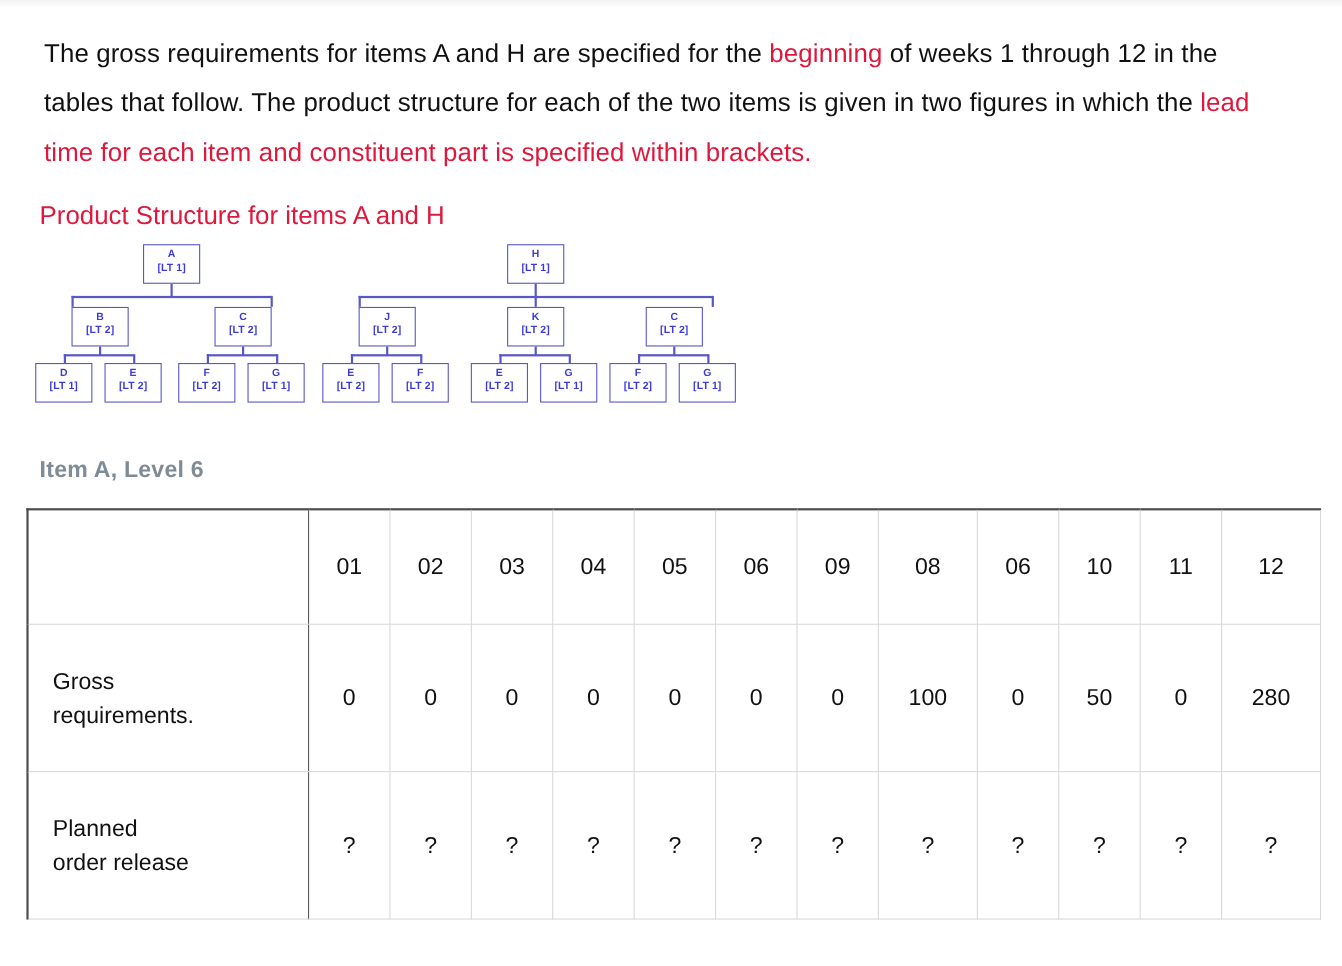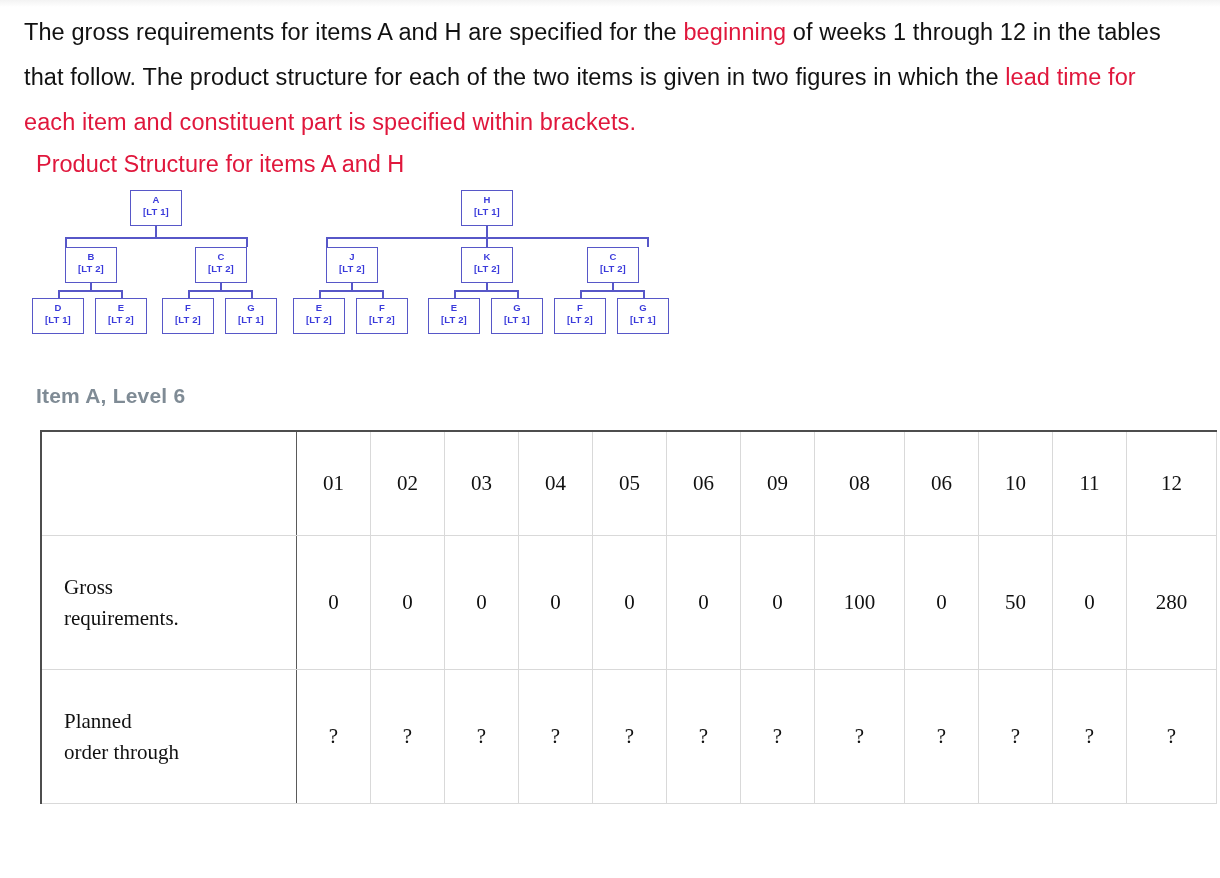"The gross requirements for items" .intro { margin: 0 -> 16px }
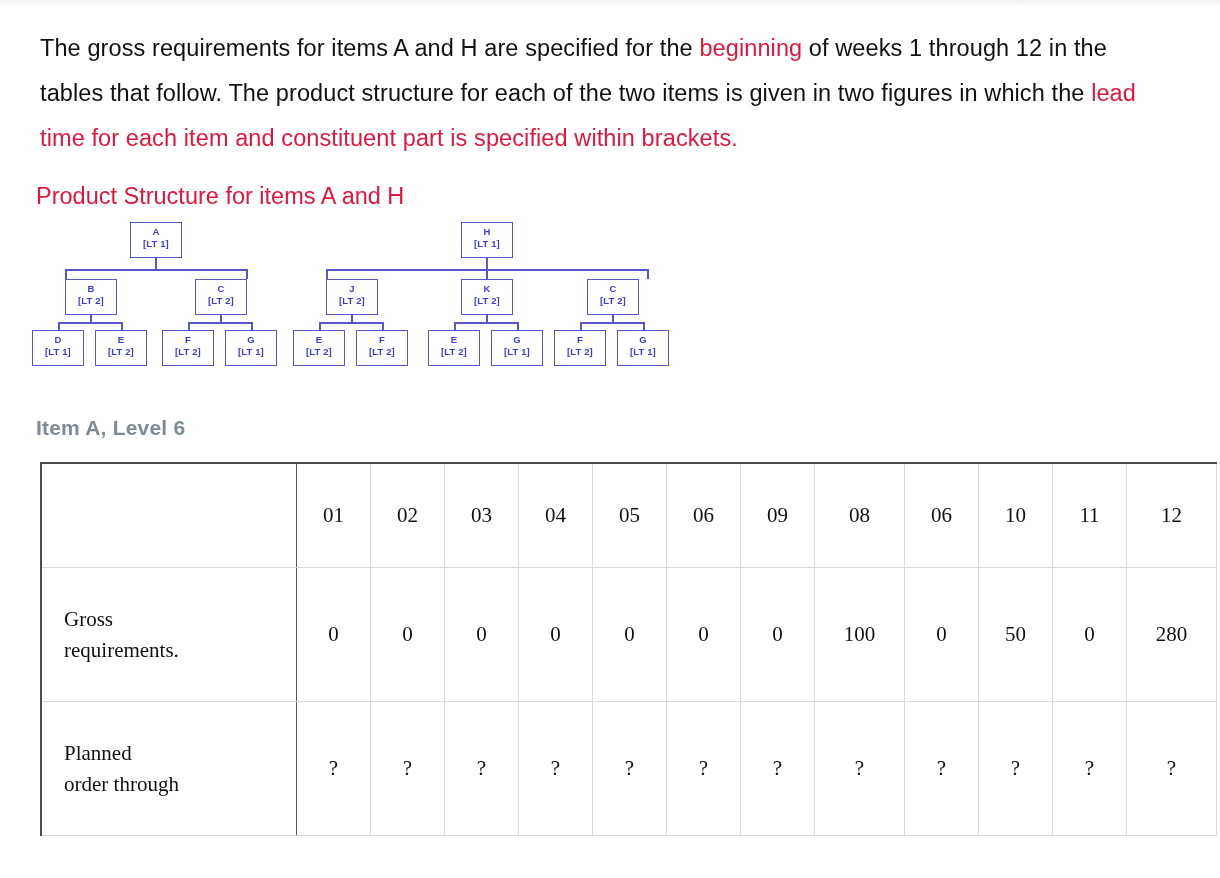"01" .table-wrap { font-family: Liberation Serif, serif -> none; padding: 22px 0 0 40px -> 22px 0 0 24px }
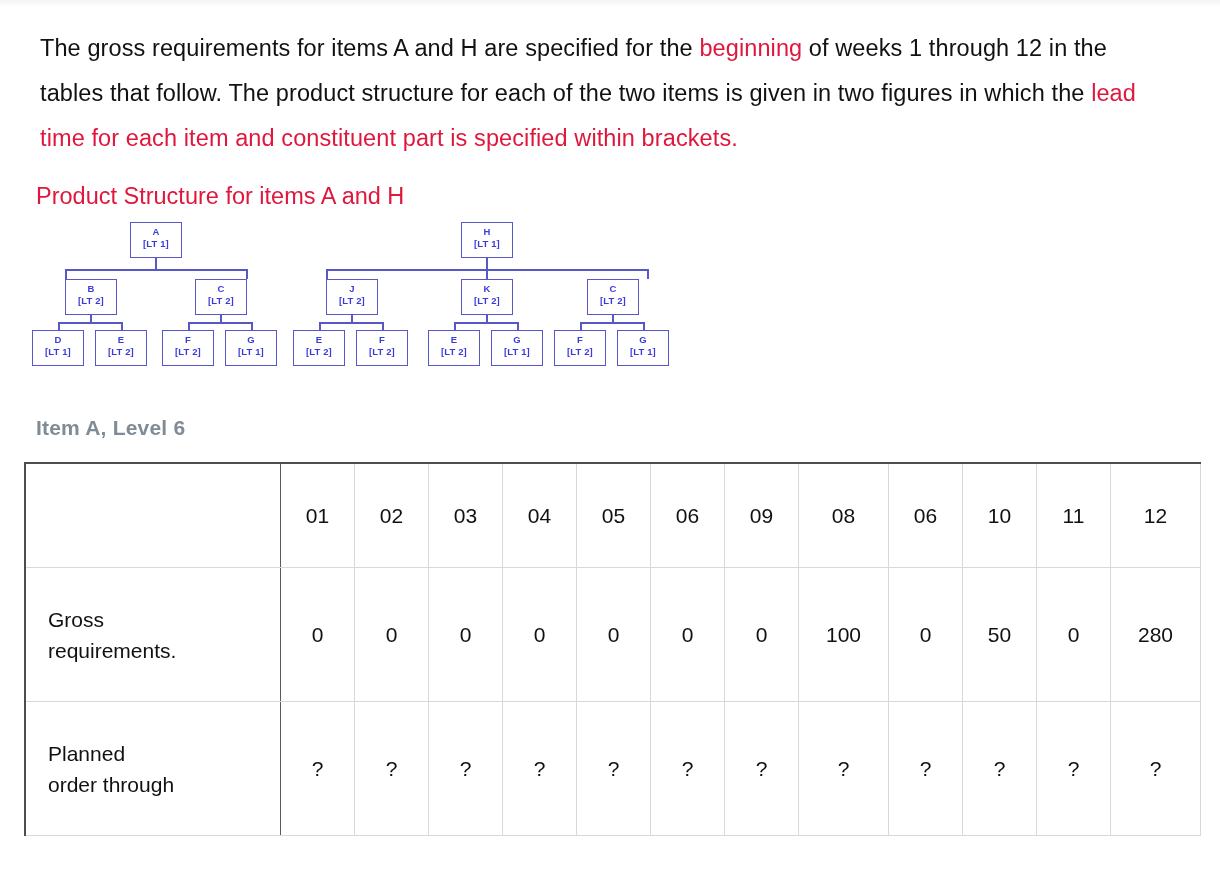"order through" div { text: through -> release }
